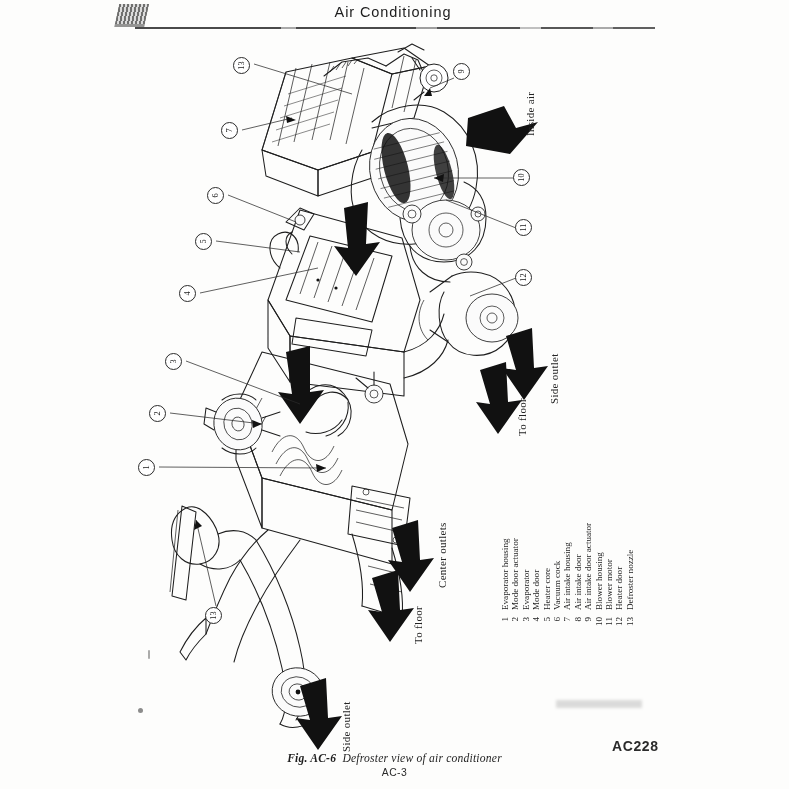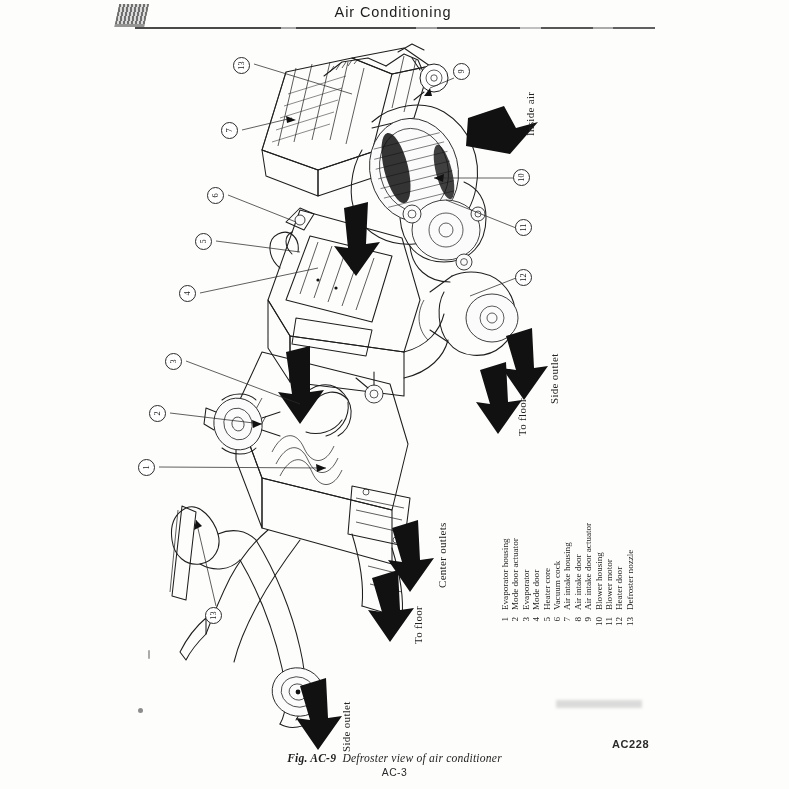"AC228" .fig-code { font-size: 11px -> 14px }
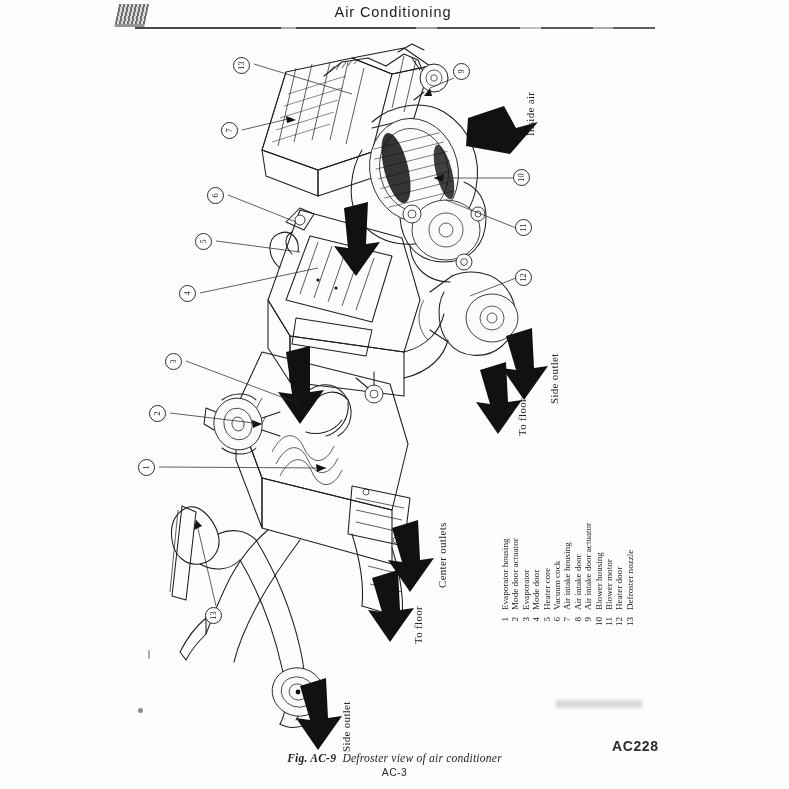"Fig. AC-9" b { text: AC-9 -> AC-6 }
